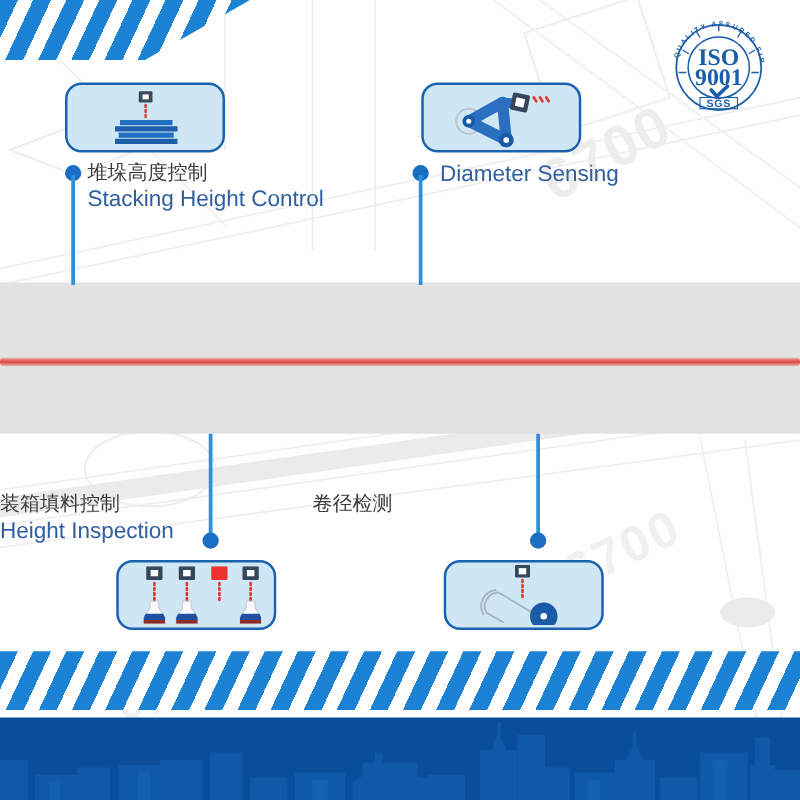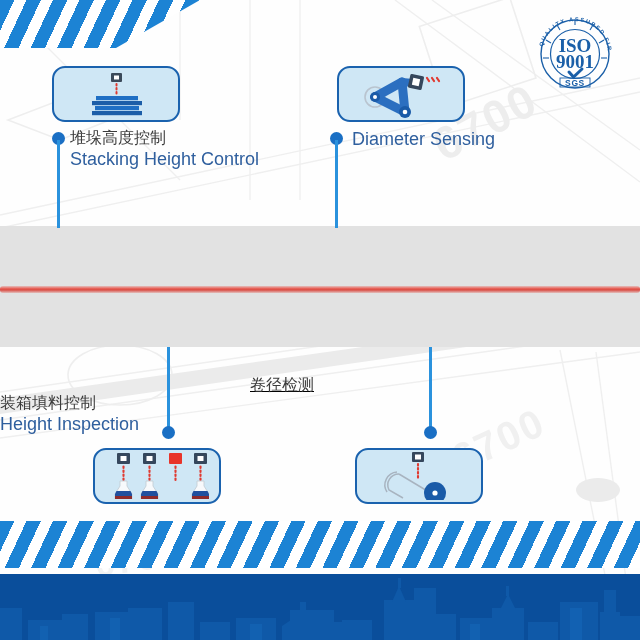"卷径检测" div.label-group { text-decoration: underline -> none; top: 375px -> 393px }
